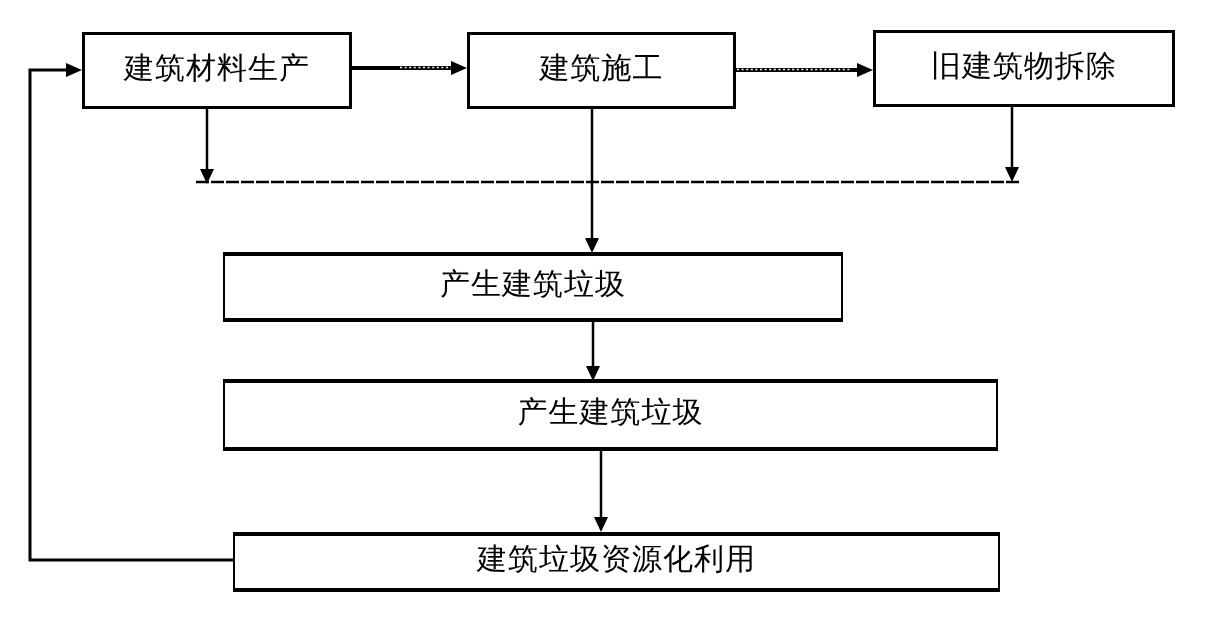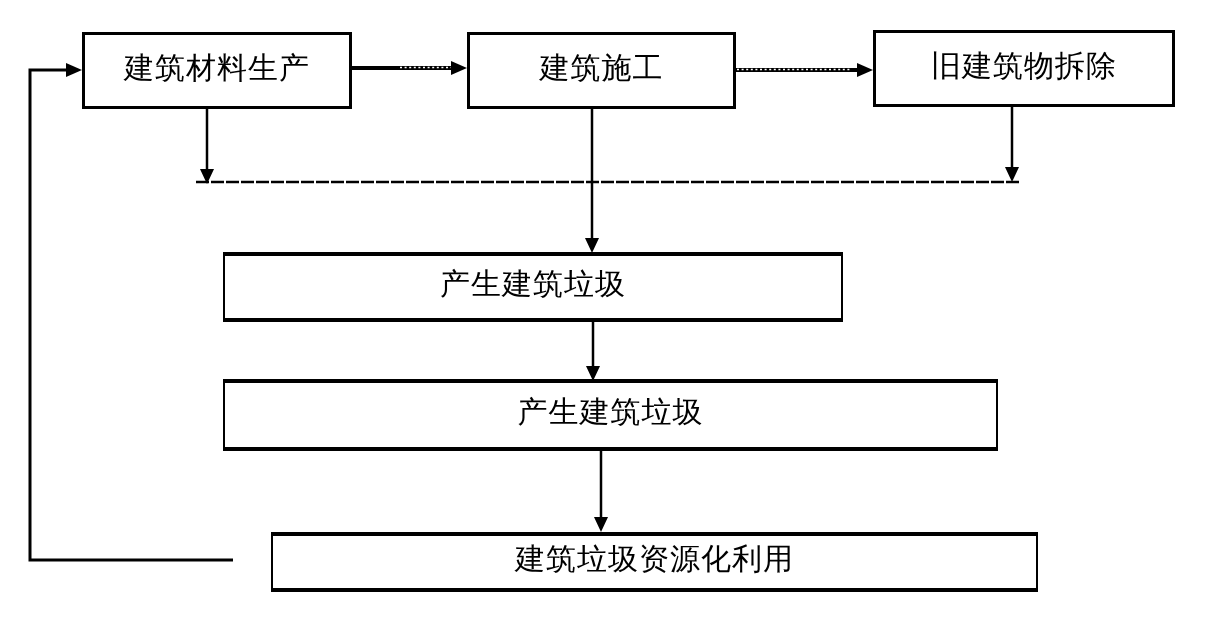"建筑垃圾资源化利用" .node-wide-3 { margin-left: 38px -> none }
